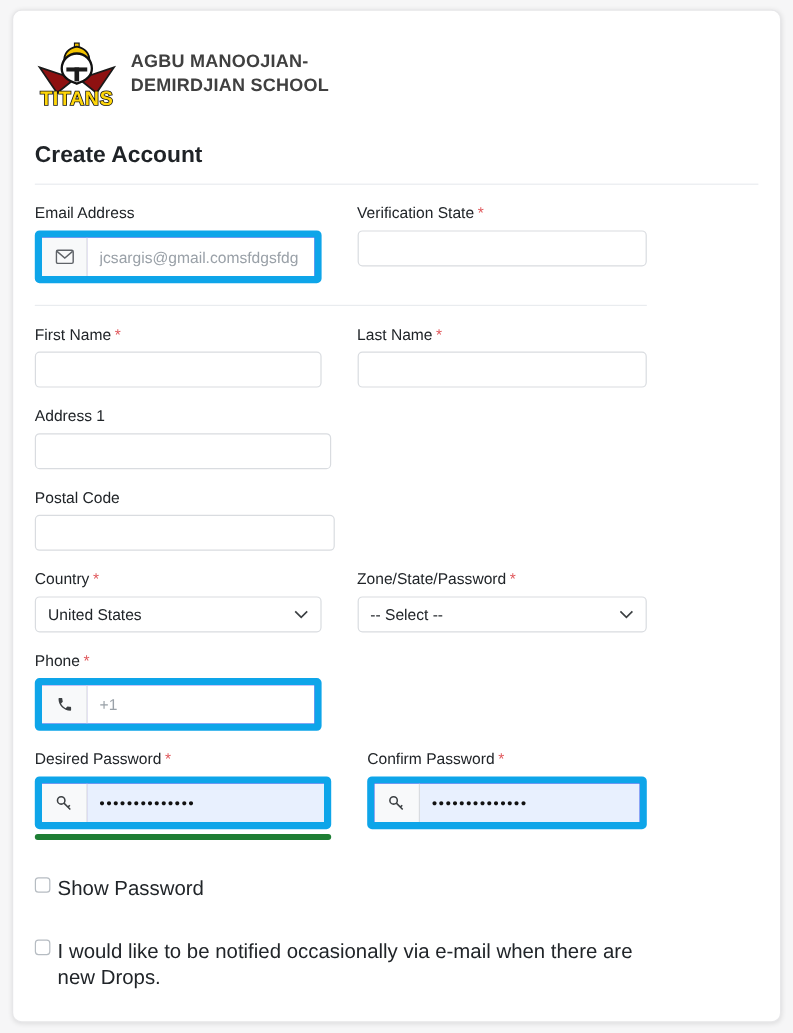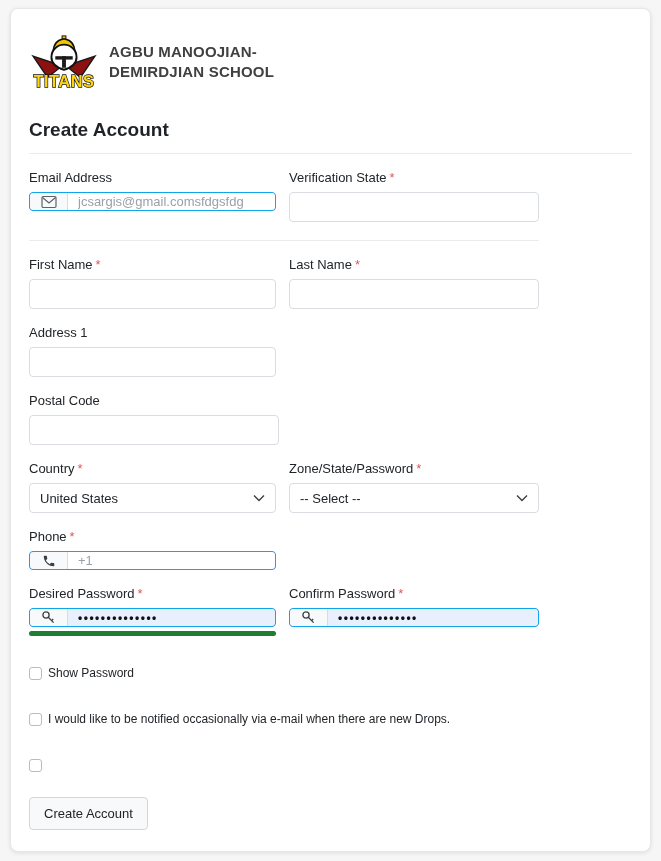"Email Address" .row { gap: 13px -> 30px }
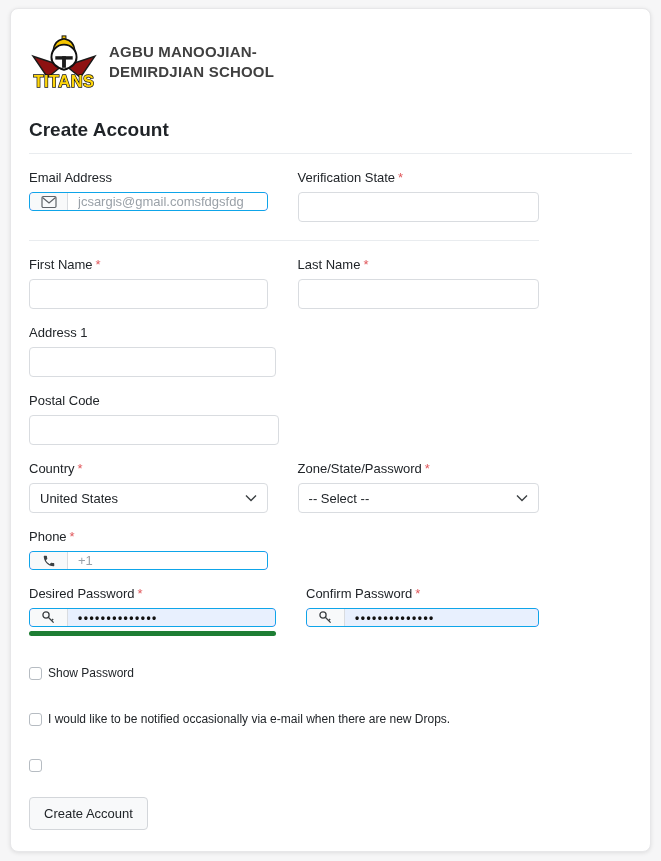"jcsargis@gmail.comsfdgsfdg" .input-group { border: 1px solid #0ea5e9 -> 6px solid #0ea5e9; height: 19px -> 44px }
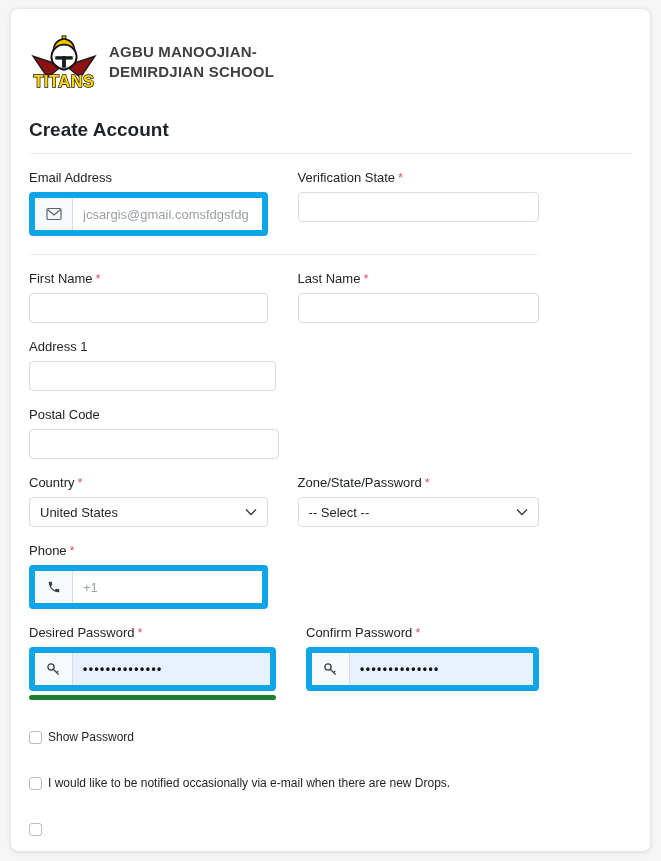"Show Password" .check-label { font-size: 12px -> 17px }
